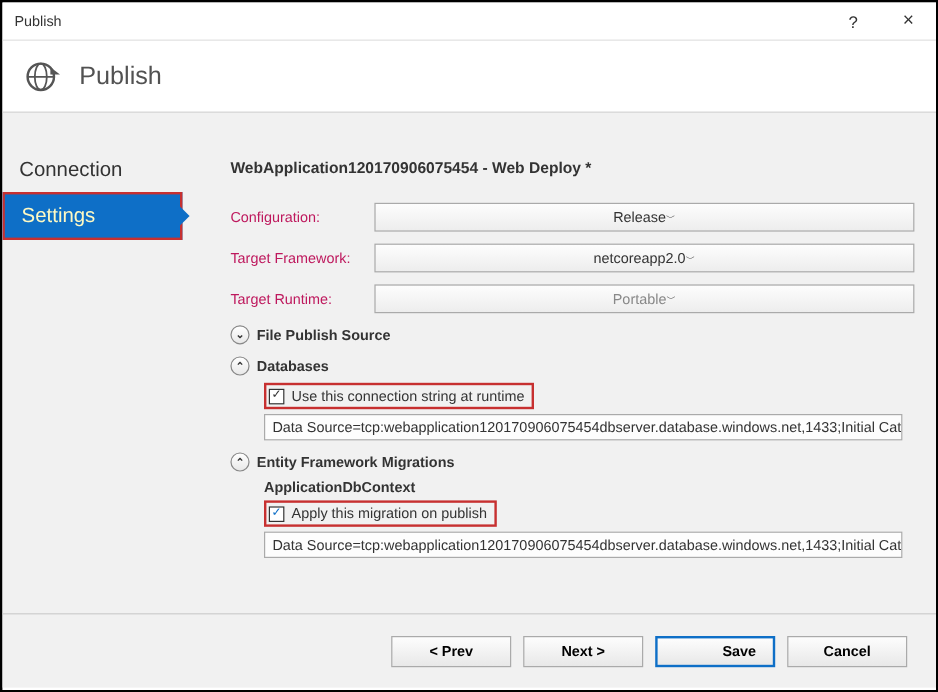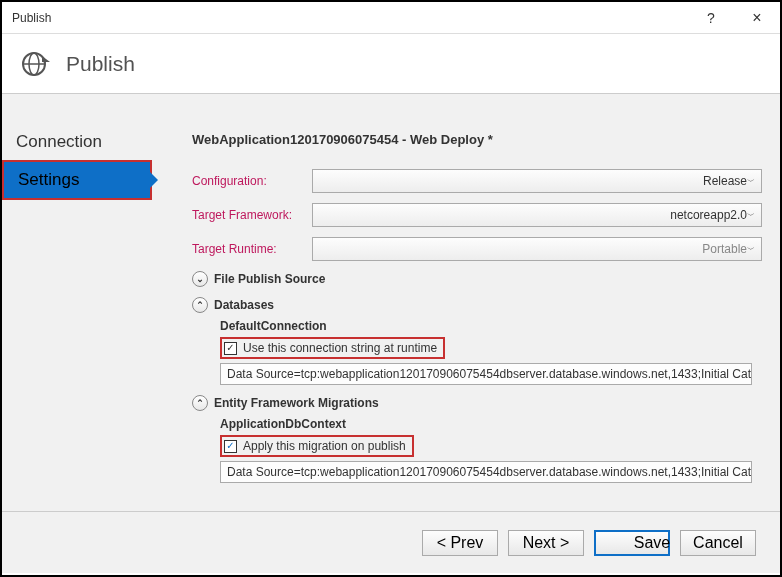"Settings" .nav-item.active { color: #000000 -> #fef9c3 }
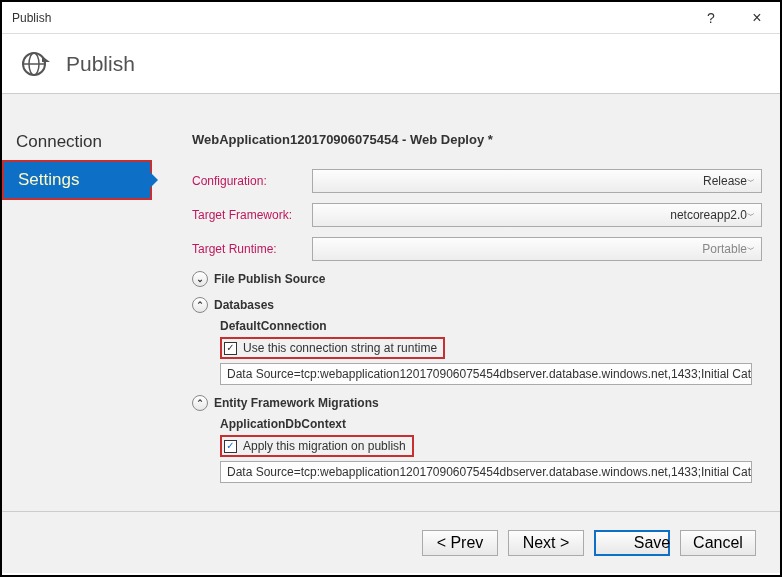"Release" .form-select { justify-content: flex-end -> center }
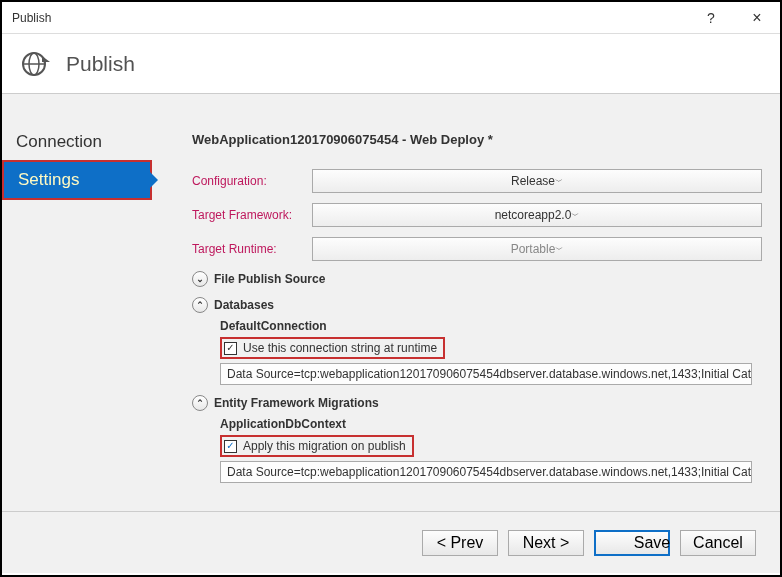"DefaultConnection" div.sub-title { html: <div>DefaultConnection</div> -> none }
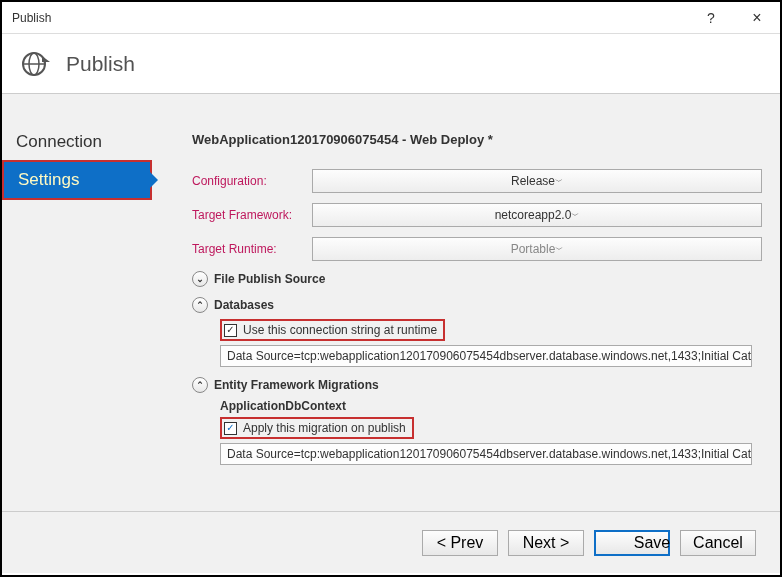"< Prev" .btn { font-size: 16px -> 12px; font-weight: none -> bold; width: 76px -> 100px }
